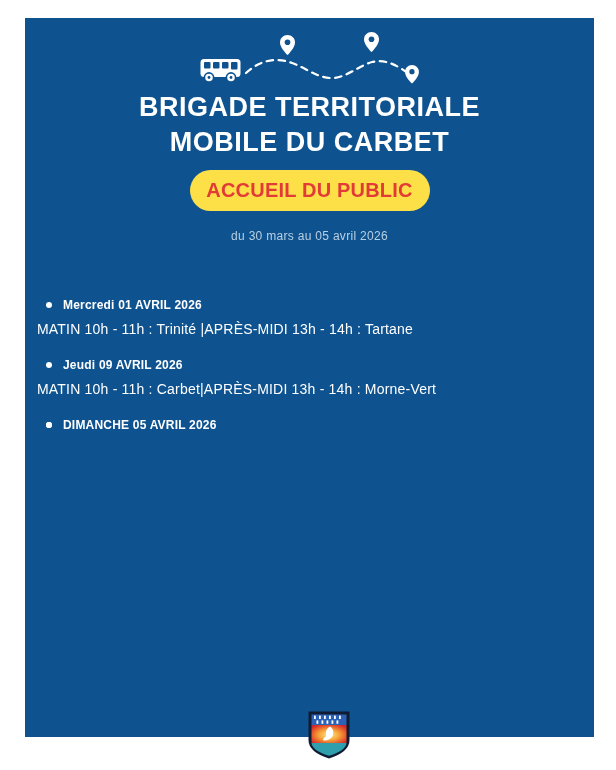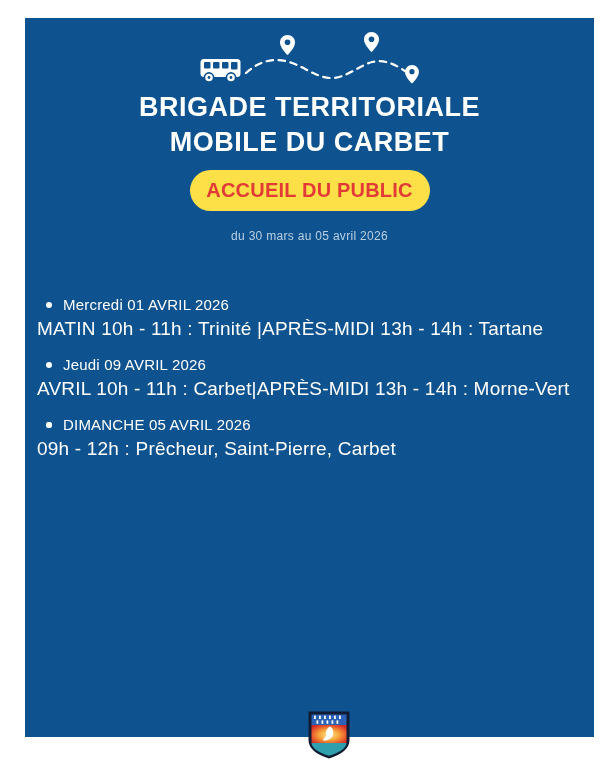"Mercredi 01 AVRIL 2026" .day-row { font-size: 15px -> 12px; font-weight: 400 -> 700 }
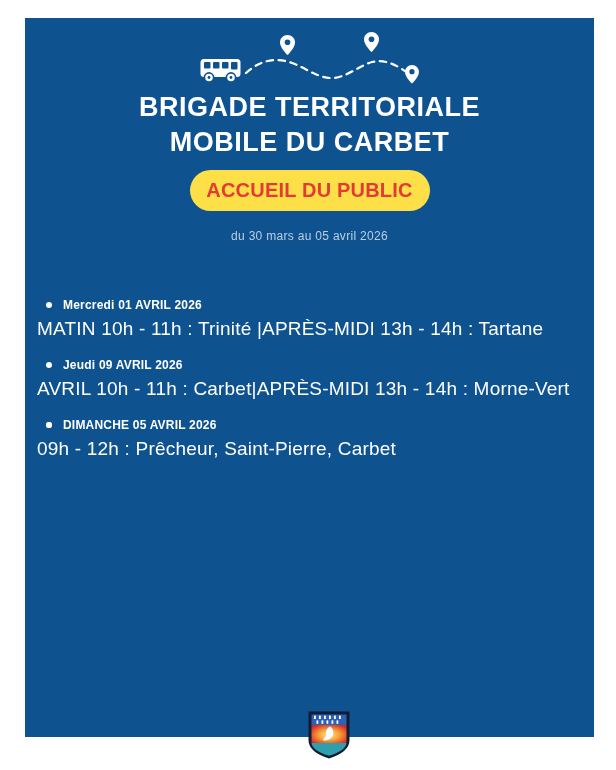"MATIN 10h - 11h :" .detail-row { font-size: 19px -> 14px }
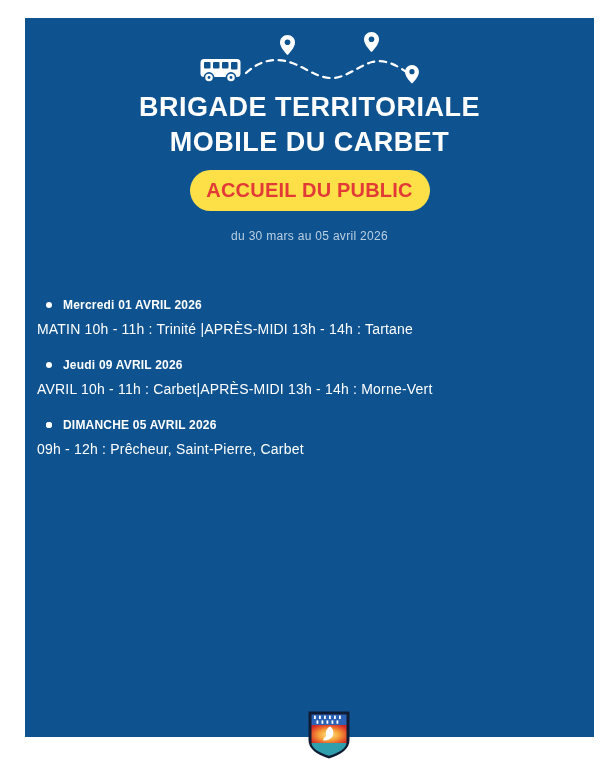"AVRIL 10h - 11h :" div.detail-row { text: AVRIL -> MATIN }
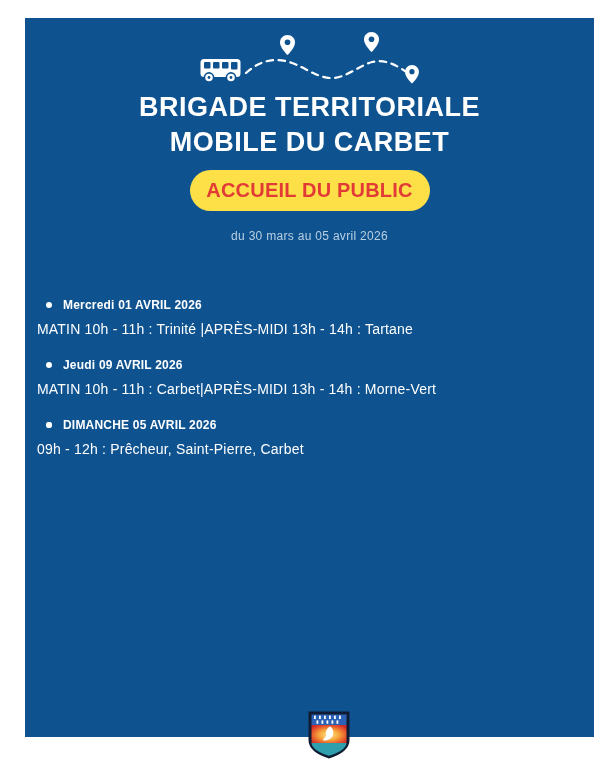"09h - 12h : Prêcheur," div.detail-row { html: <div>09h - 12h : Prêcheur, Saint-Pierre, Carbet</div> -> none }
